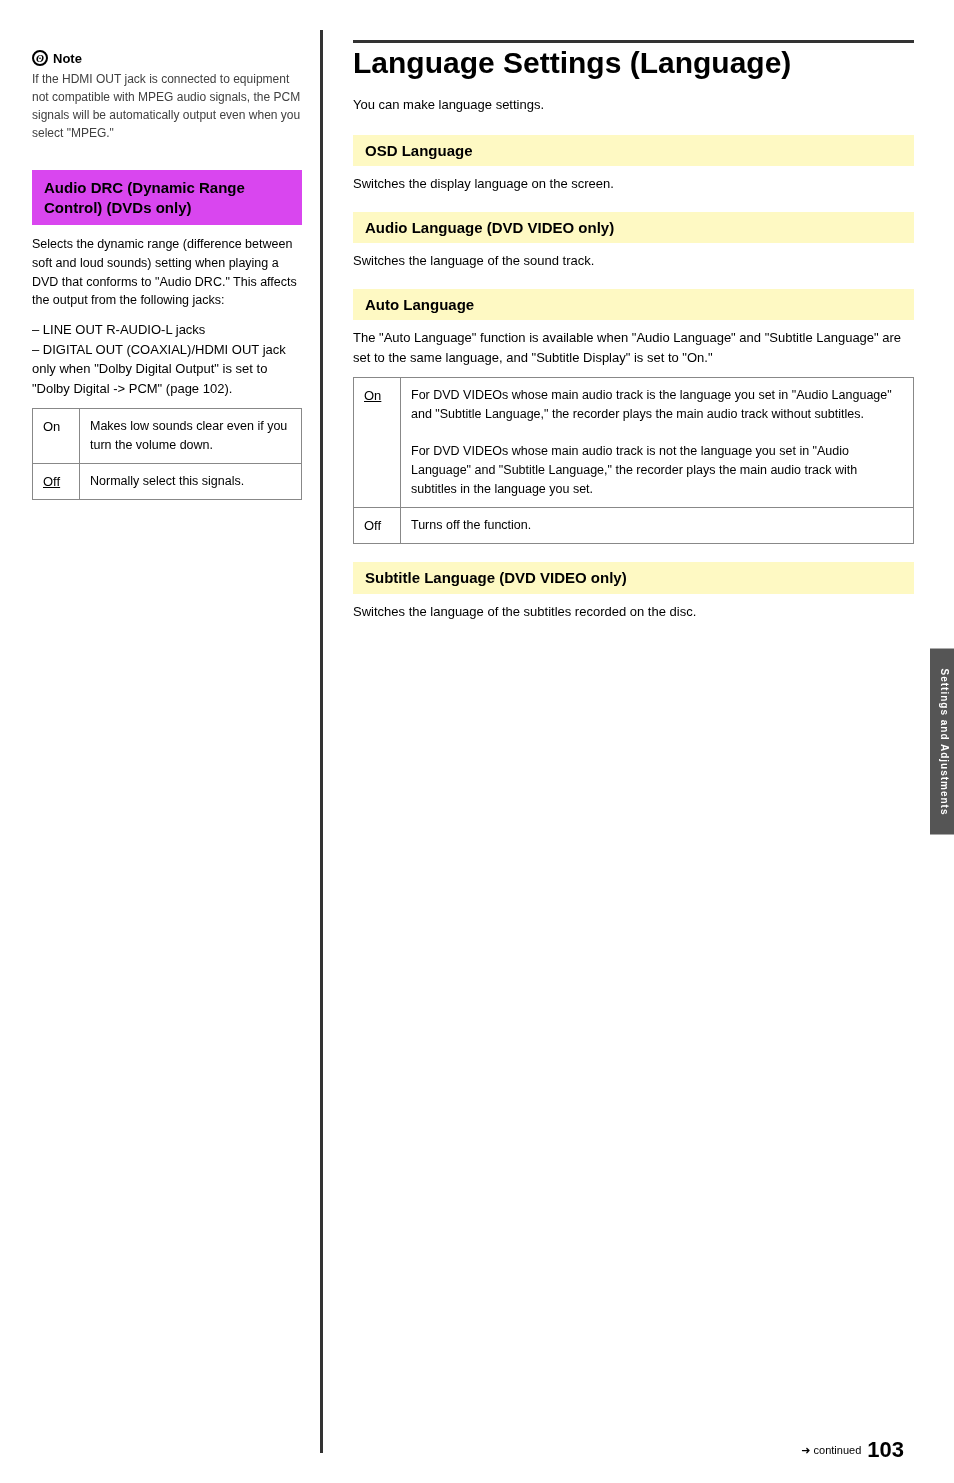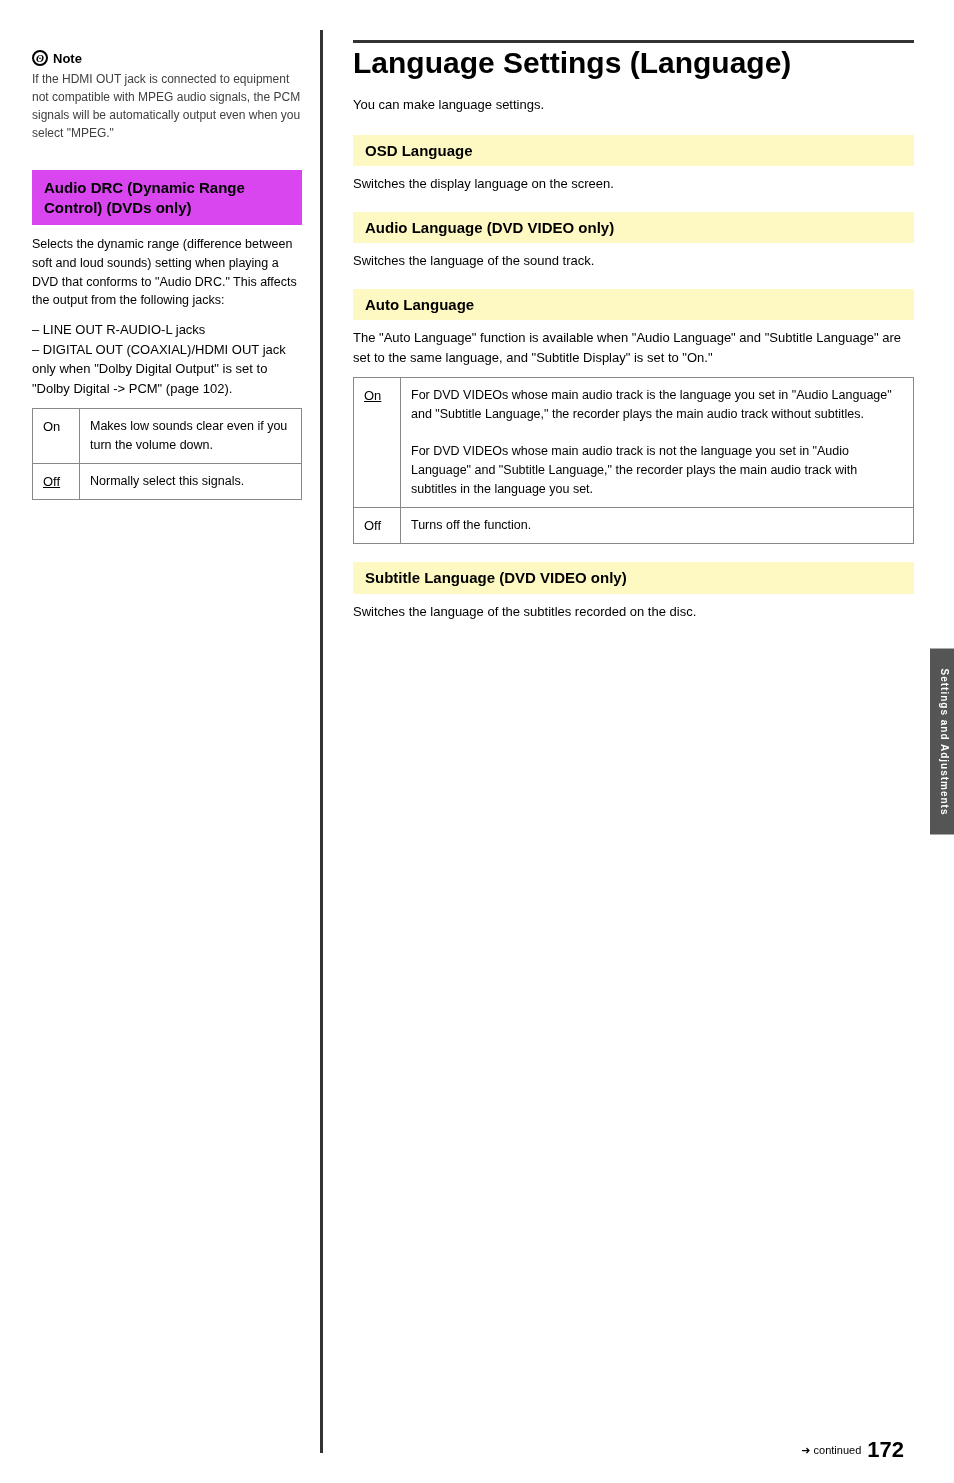"172" span.page-number { text: 172 -> 103 }
